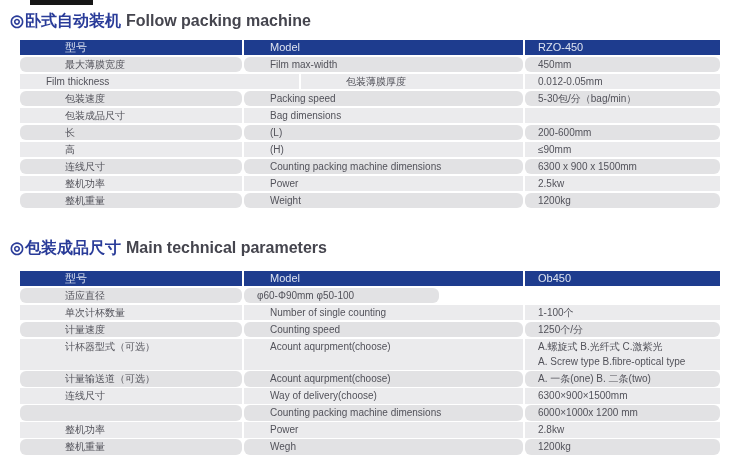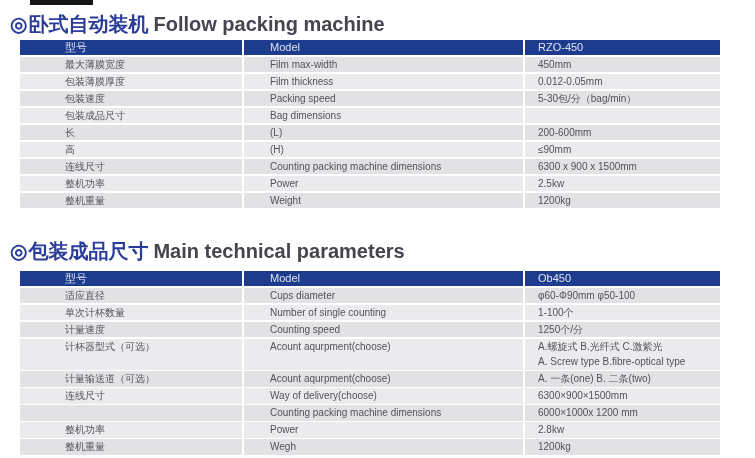"◎卧式自动装机 Follow packing machine" .section-title { font-size: 20px -> 16px }
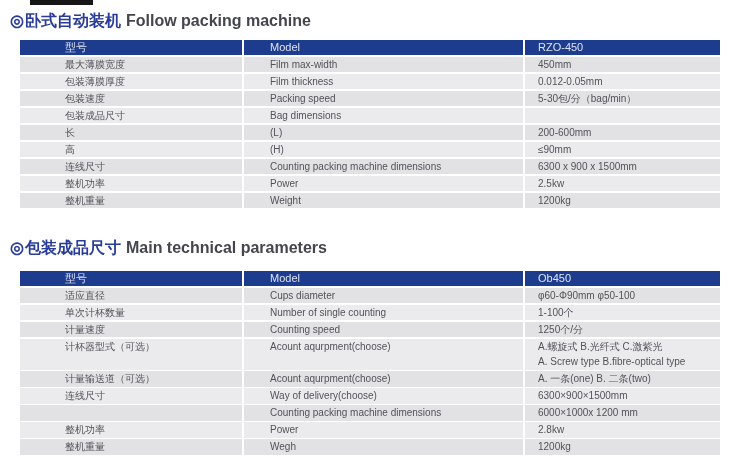"最大薄膜宽度" .body-row.dark .cell { border-radius: none -> 6px }
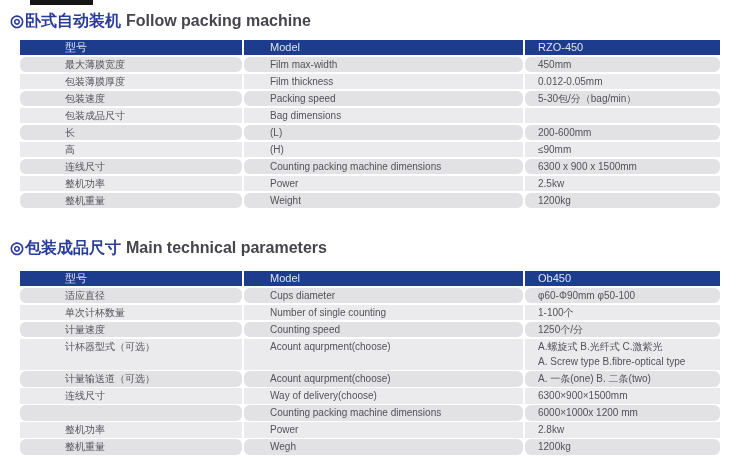"包装薄膜厚度" div.cell { order: before "Film thickness" -> after "Film thickness" }
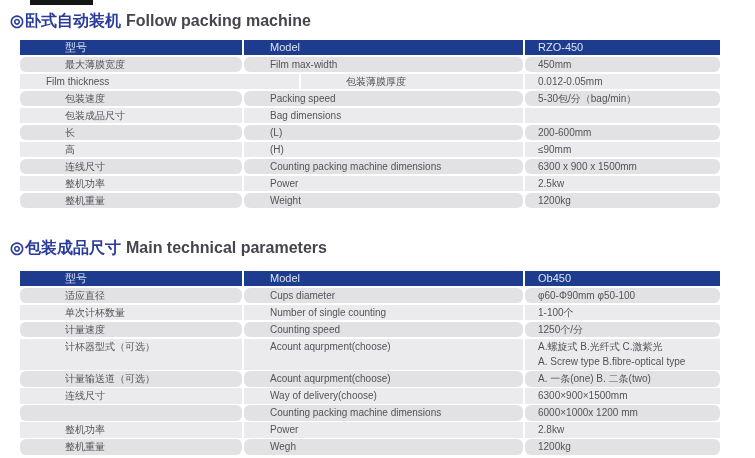"Cups diameter" div.cell { html: <div>Cups diameter</div> -> none }
